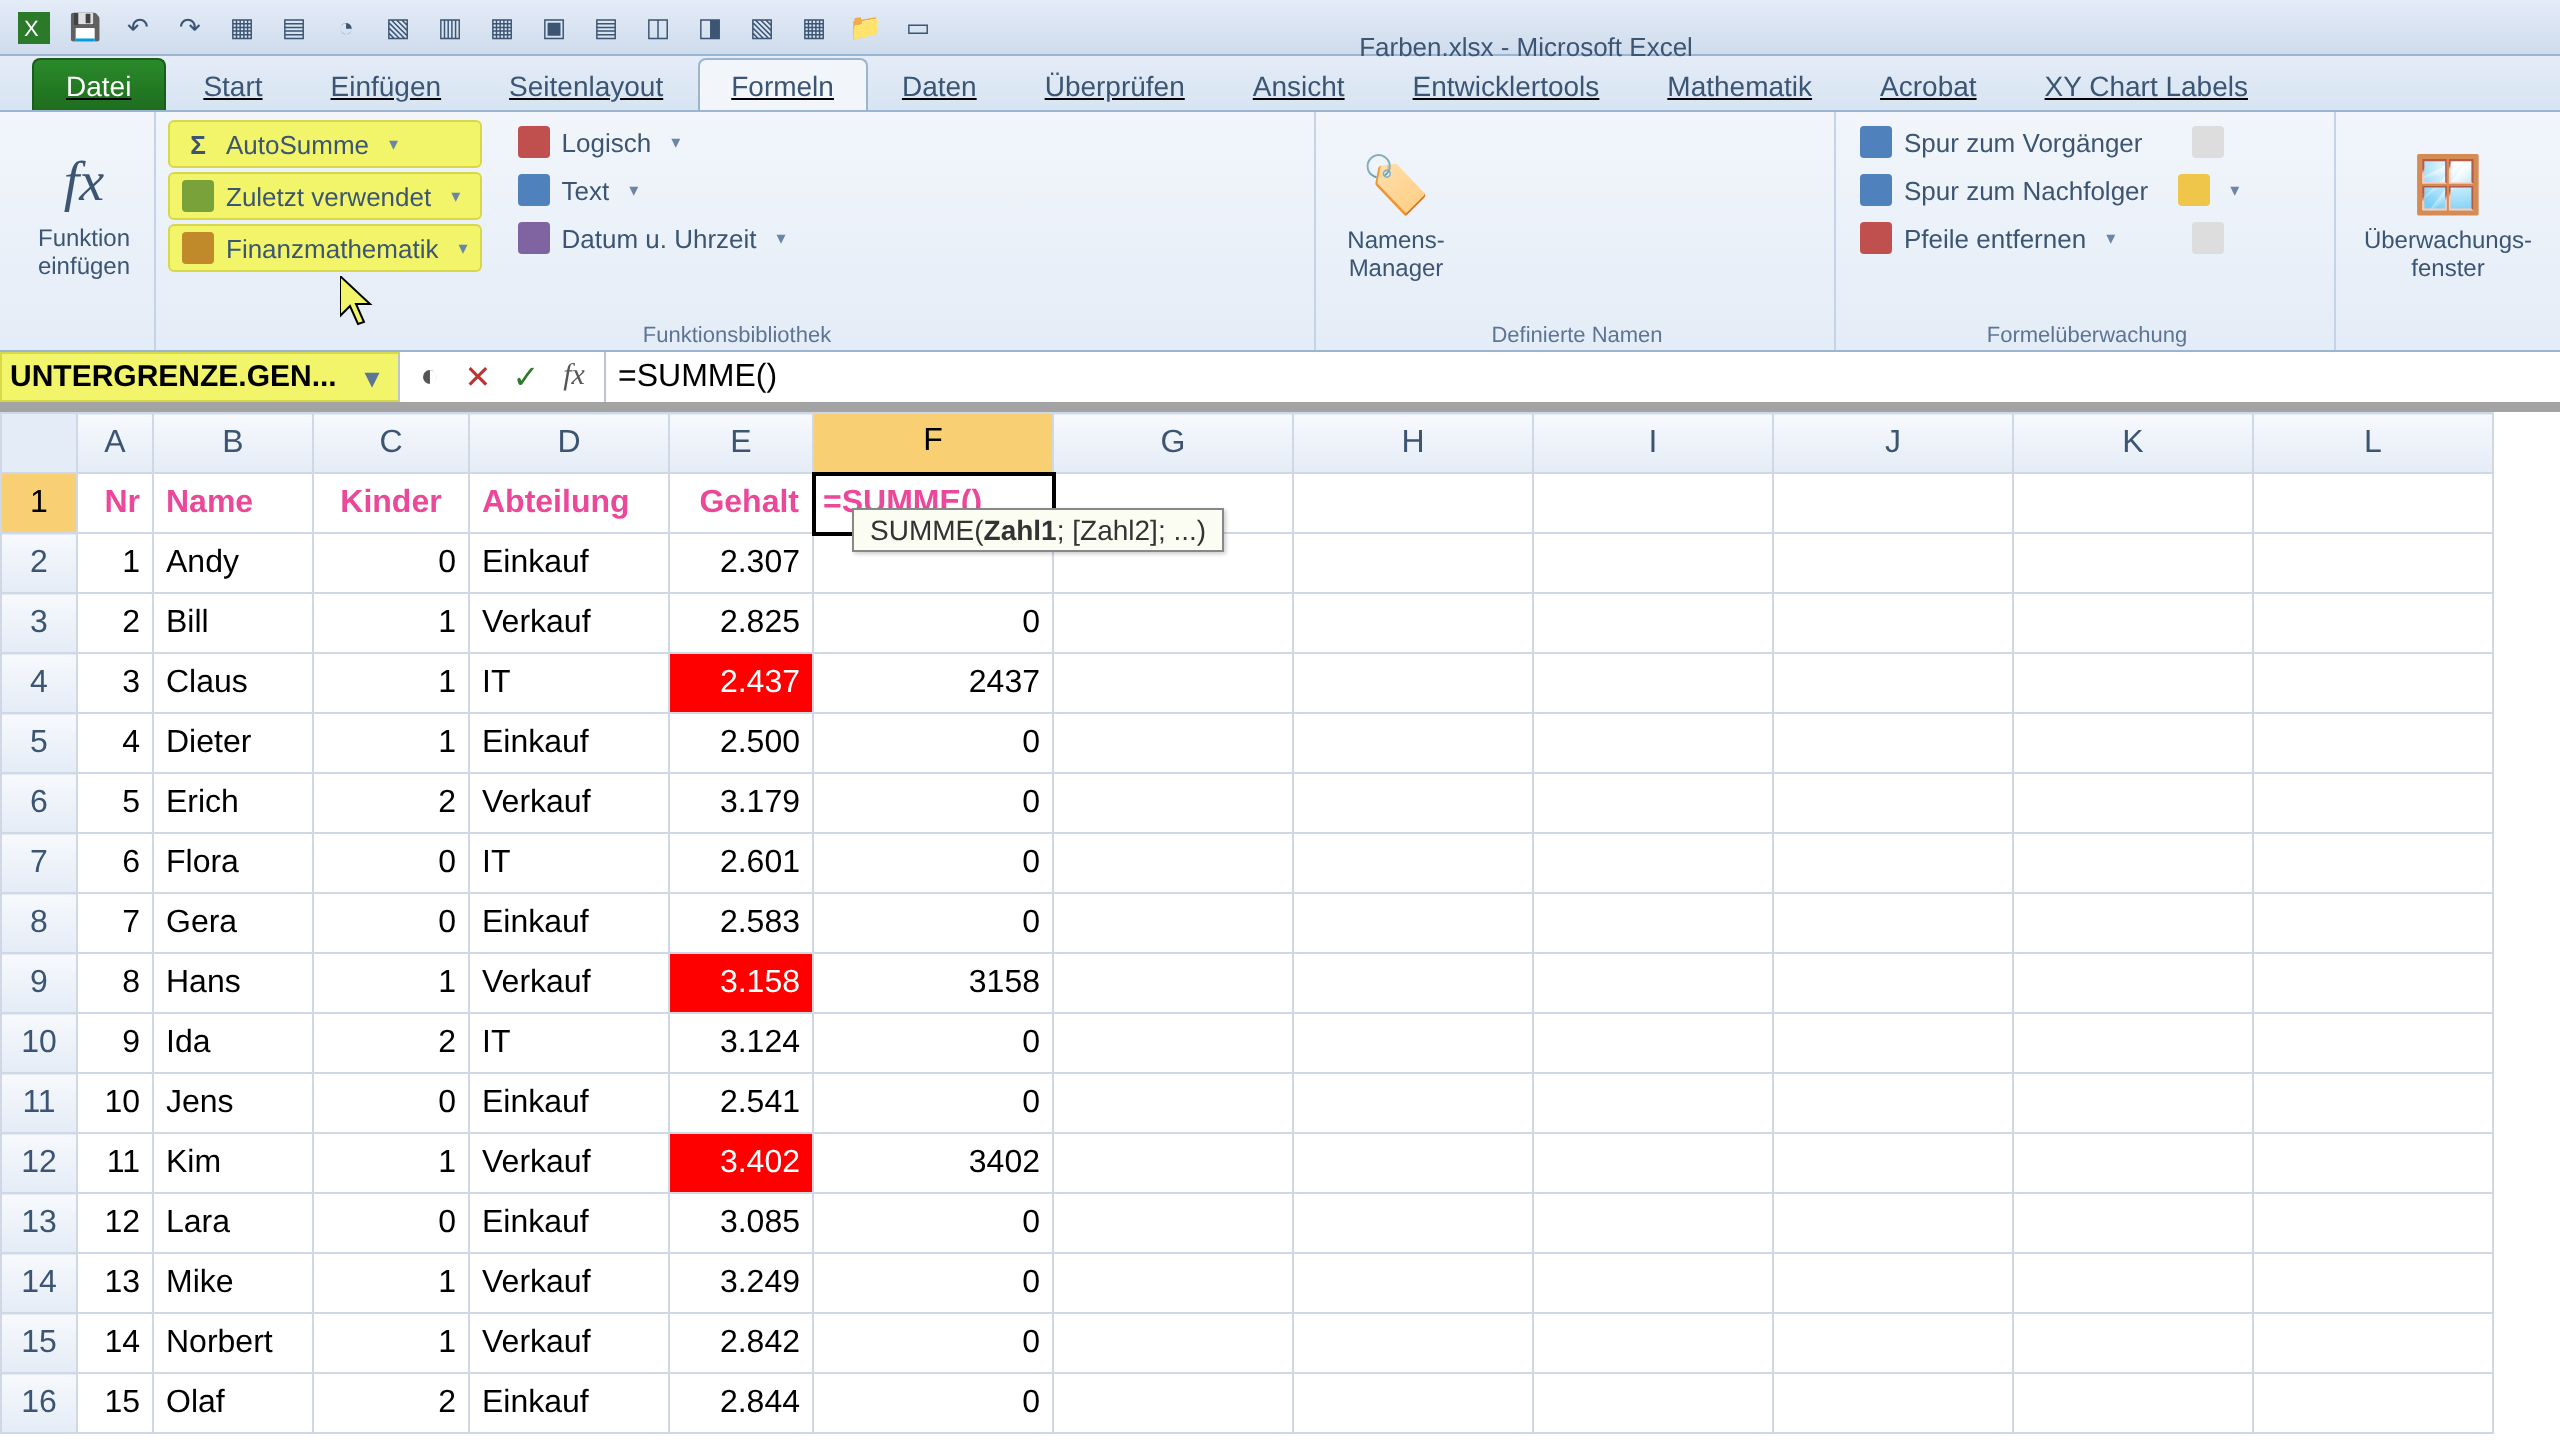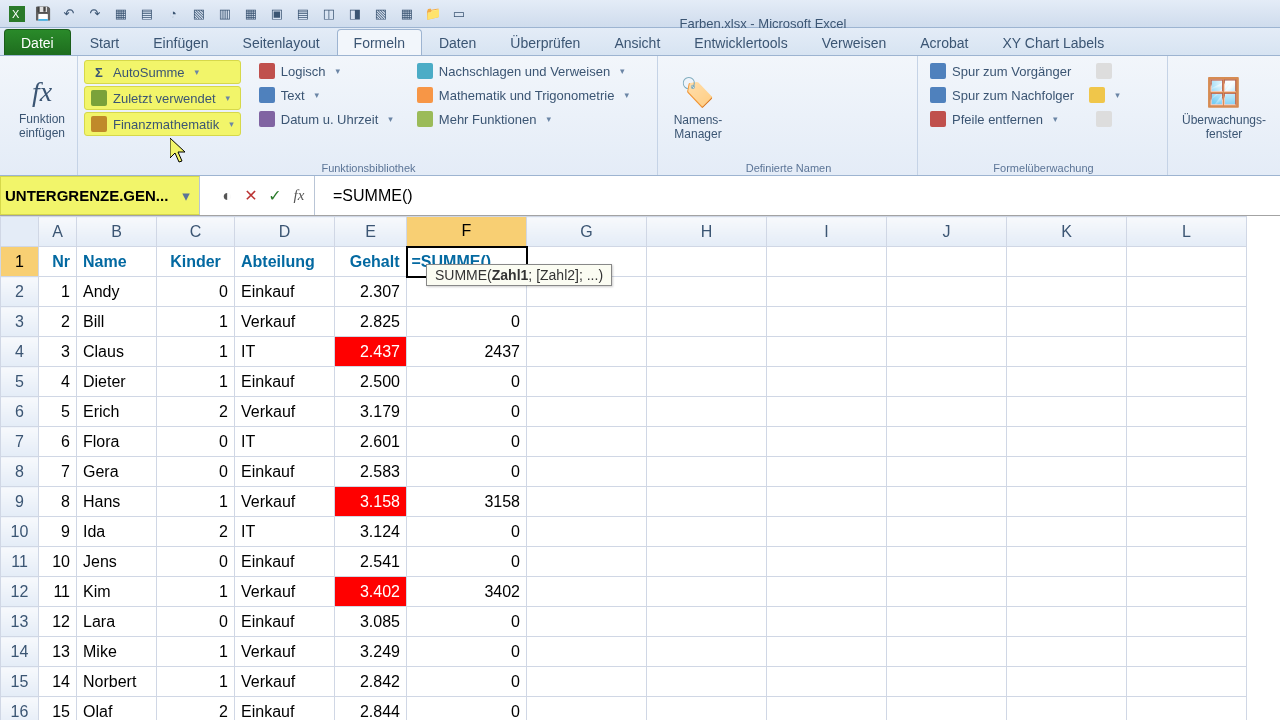"Datei" .ribbon-tabs { padding-left: 4px -> 16px; text-decoration: none -> underline }
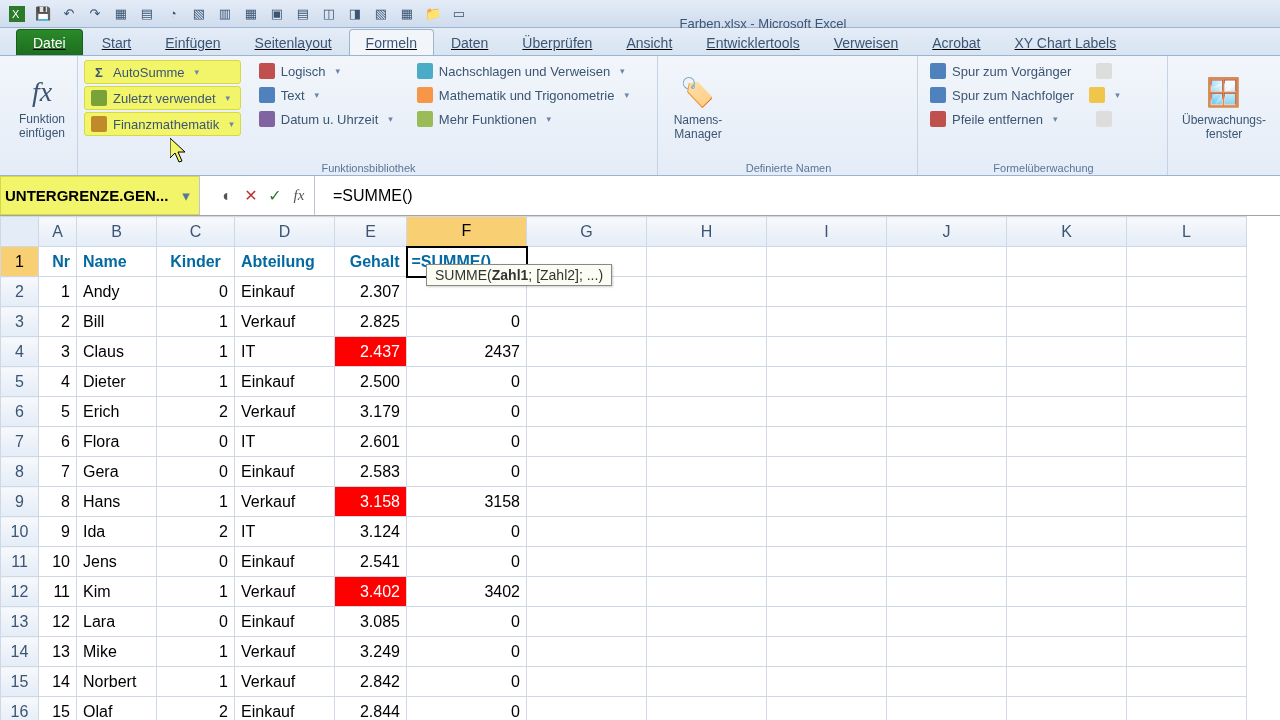"Verweisen" div.tab { text: Verweisen -> Mathematik }
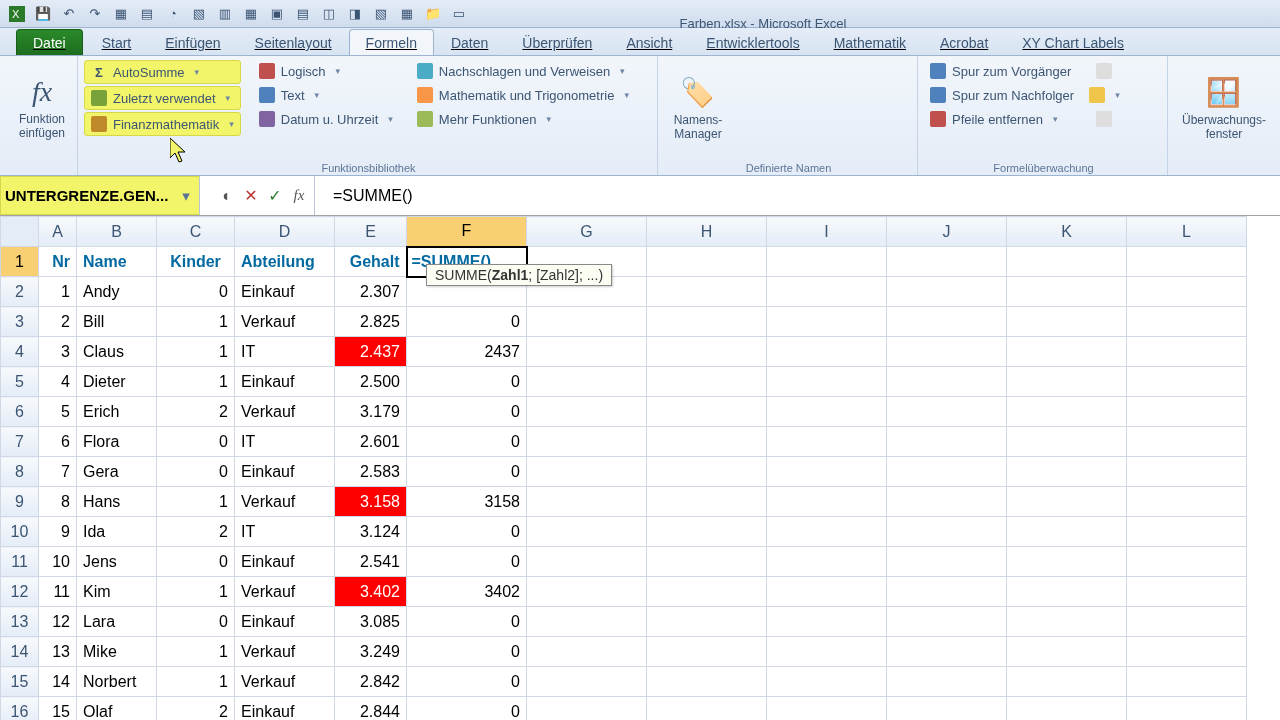"Nachschlagen und Verweisen" div.stack { html: <div> <div> <span></span> <span>Nachschlagen und Verweisen</span> </div> <div> <span></span> <span>Mathematik und Trigonometrie</span> </div> <div> <span></span> <span>Mehr Funktionen</span> </div> </div> -> none }
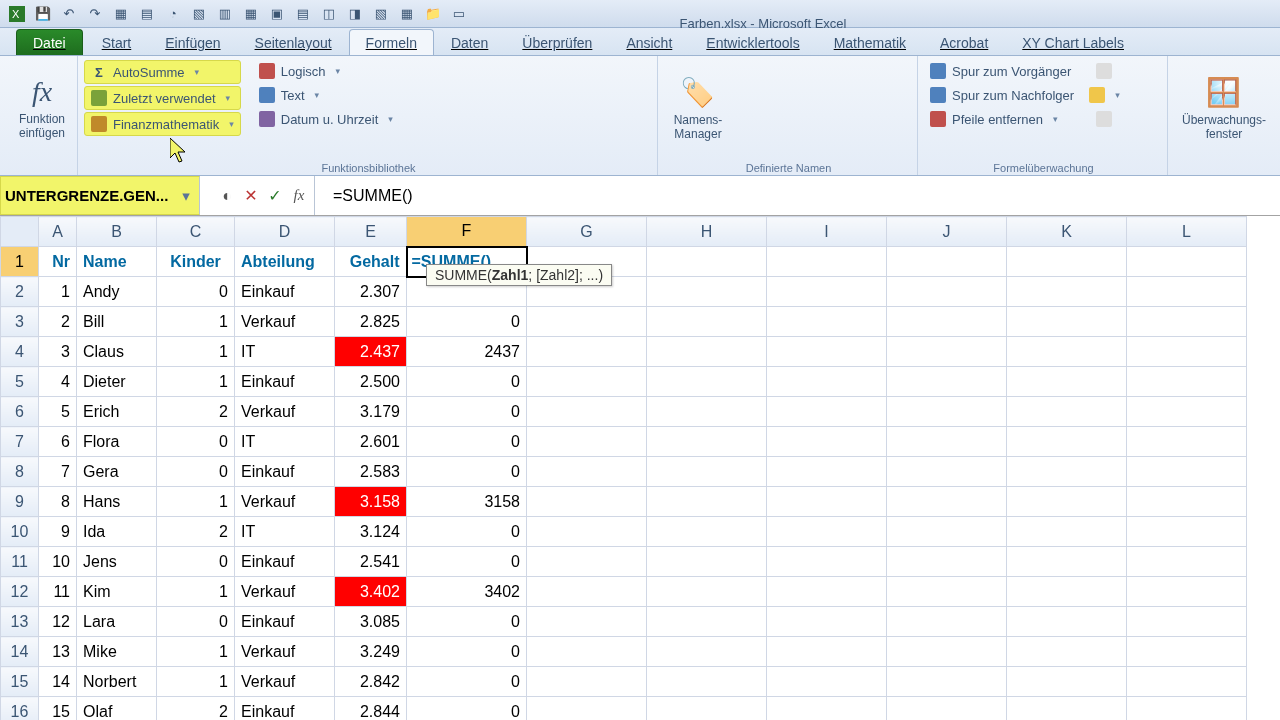"UNTERGRENZE.GEN..." .formula-row { border-bottom: 1px solid #a3a3a3 -> 5px solid #a3a3a3; gap: 12px -> none; height: 40px -> 30px }
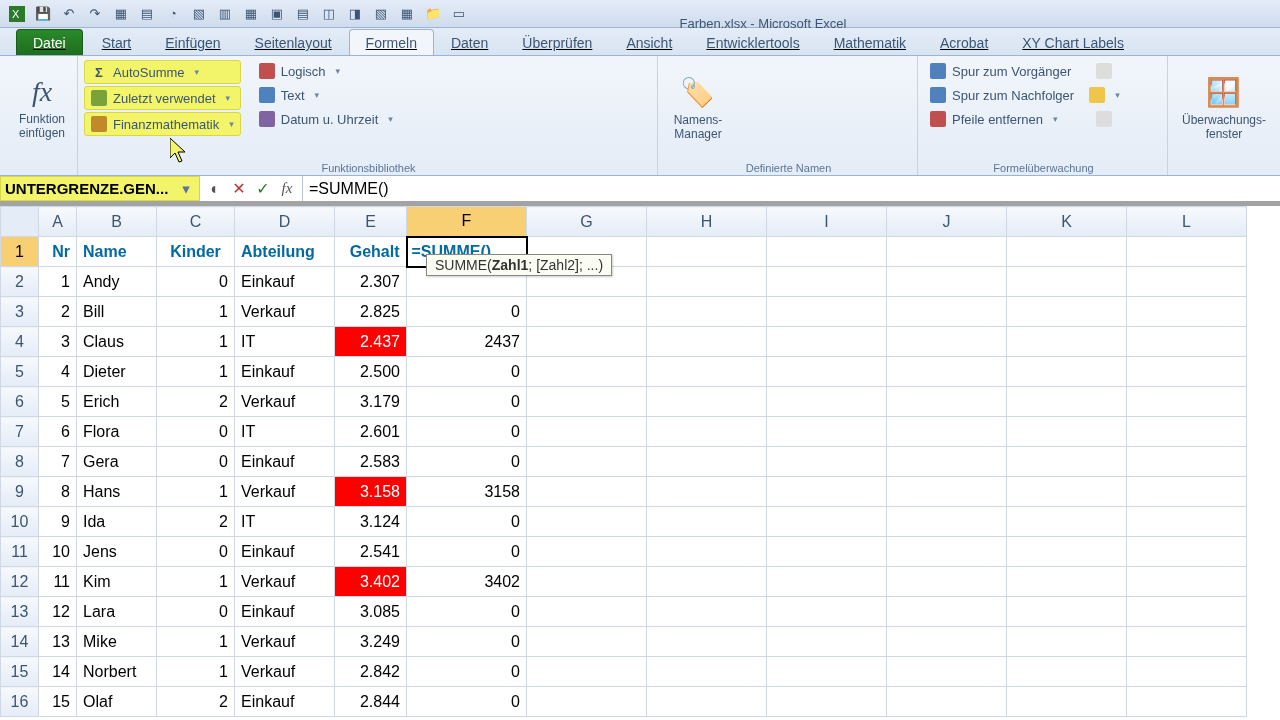"Nr" .hdr-row-1 td { color: #0369a1 -> #ec4899 }
